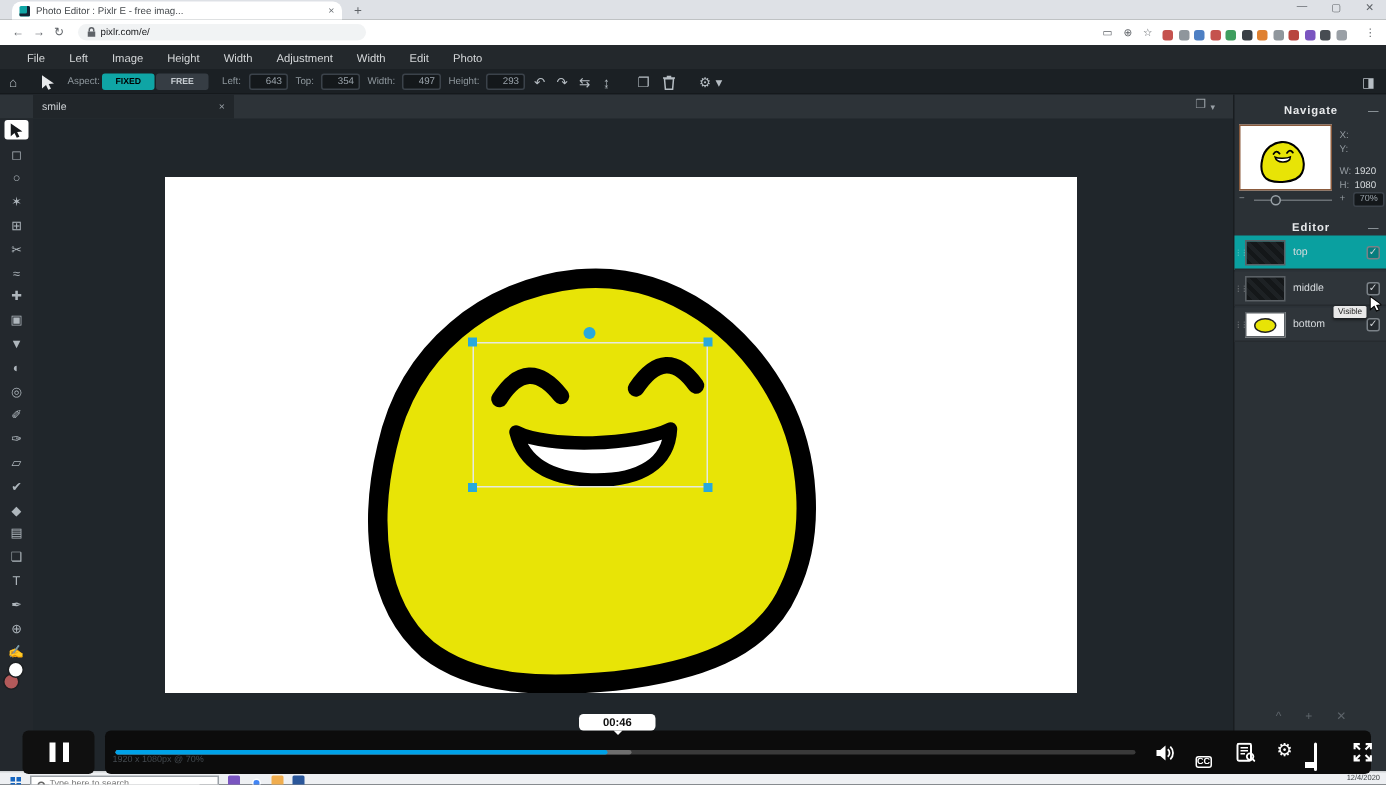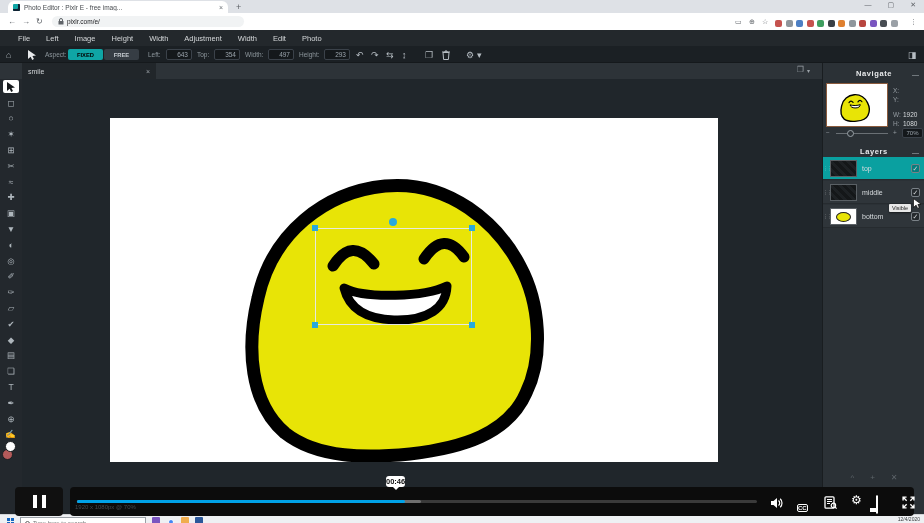"Layers" span.phdr-title { text: Layers -> Editor }
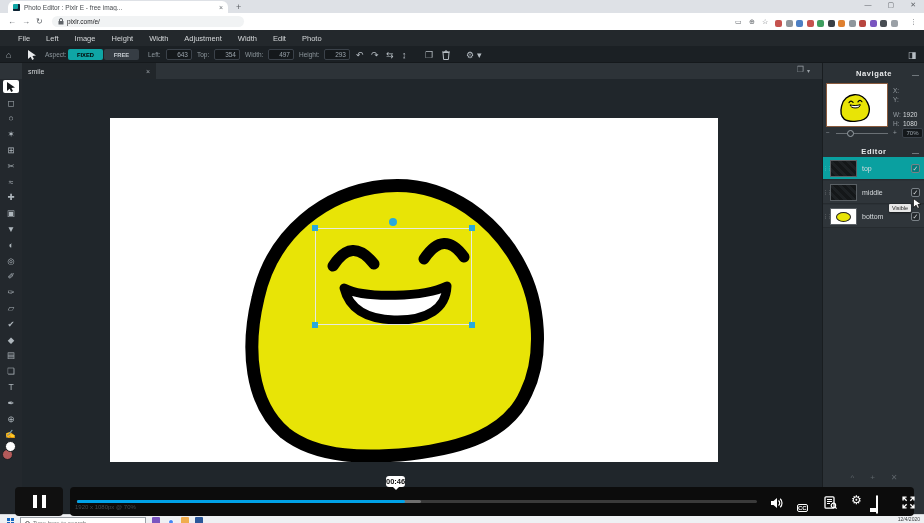"00:46" .ttip { padding: 1px 0 -> 1px 16px }
